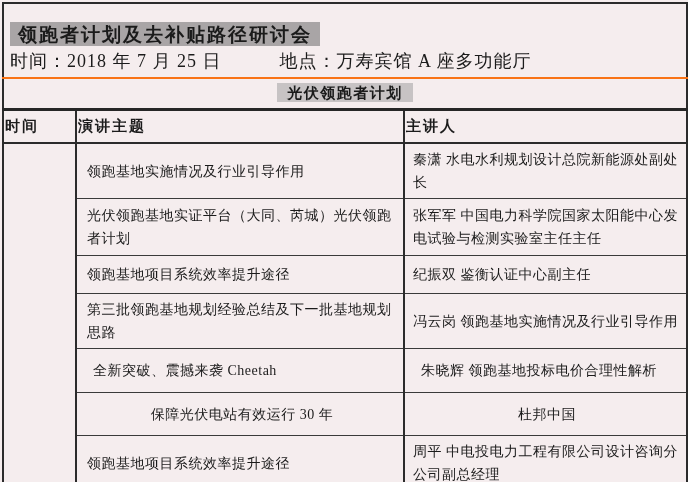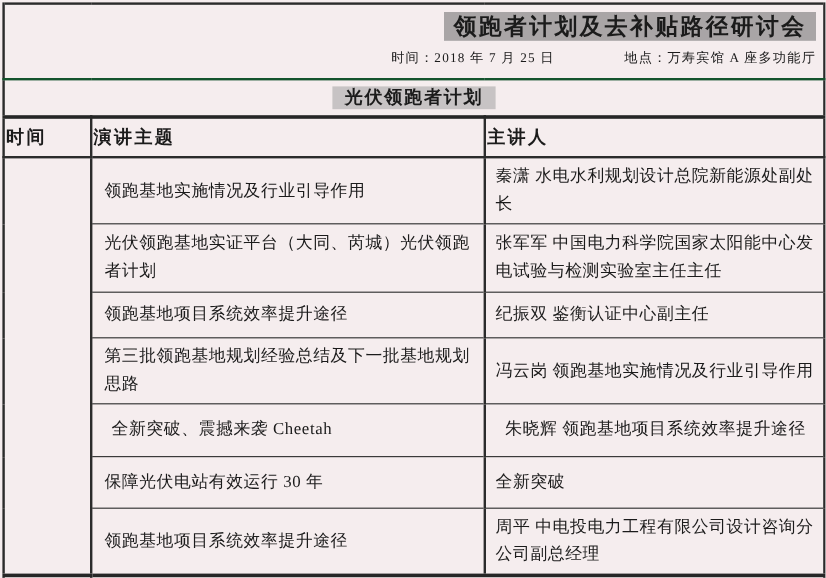"领跑者计划及去补贴路径研讨会" .title-cell { border-bottom: 2px solid #14532d -> 2px solid #f97316; padding: 2px 6px 2px 6px -> 14px 6px 2px 6px; text-align: right -> left }
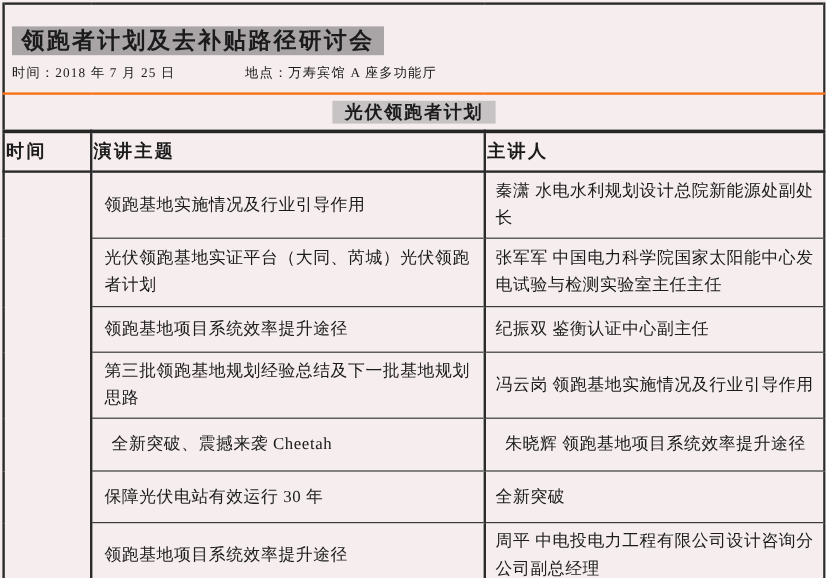"时间：2018 年 7 月 25" .info-line { font-size: 11px -> 18px }
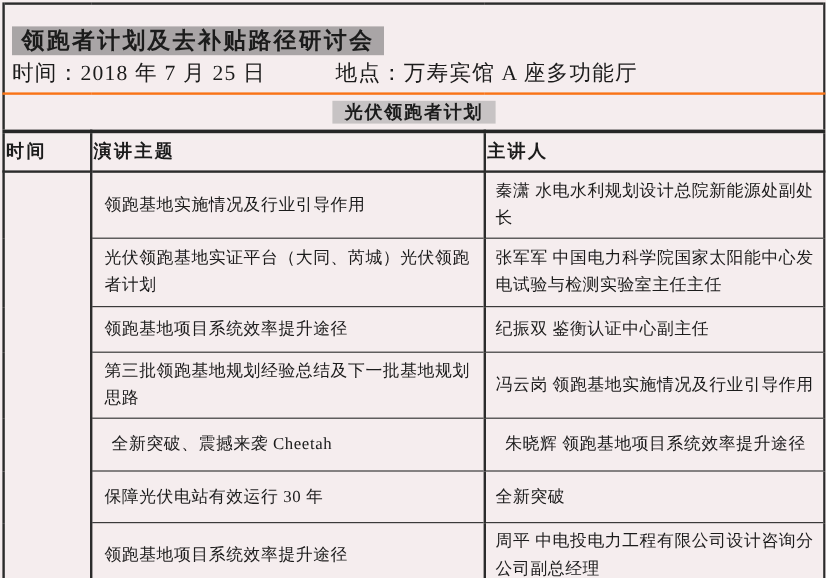"朱晓辉 领跑基地项目系统效率提升途径" td.speaker { text: 项目系统效率提升途径 -> 投标电价合理性解析 }
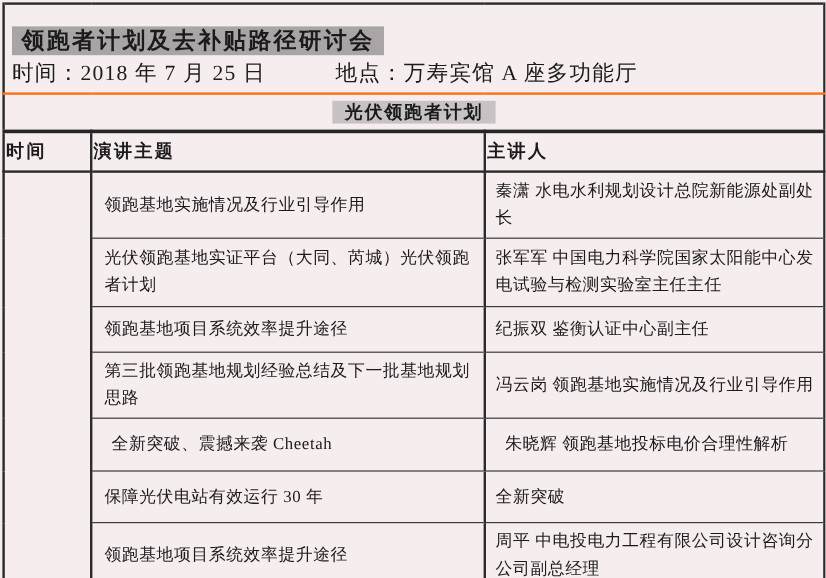"保障光伏电站有效运行 30 年" tr.r6 td.c { text-align: none -> center }
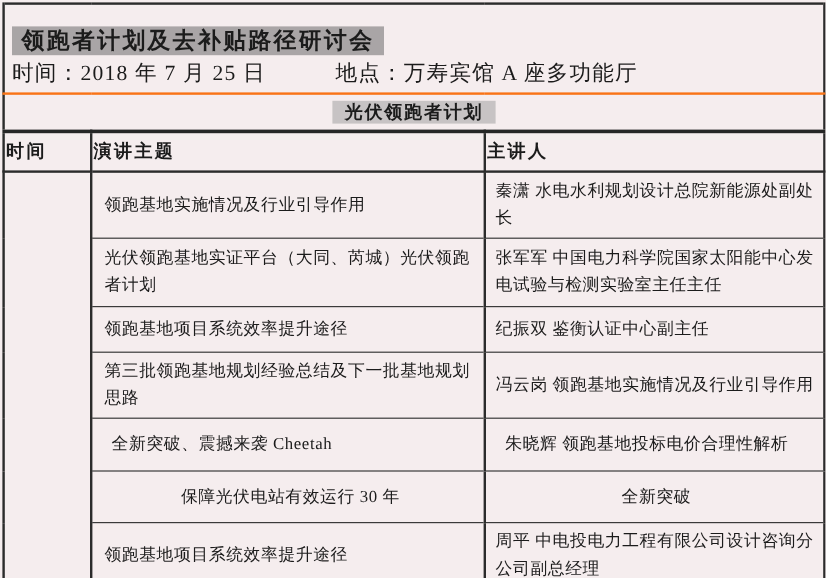"全新突破" td.speaker { text: 全新突破 -> 杜邦中国 }
